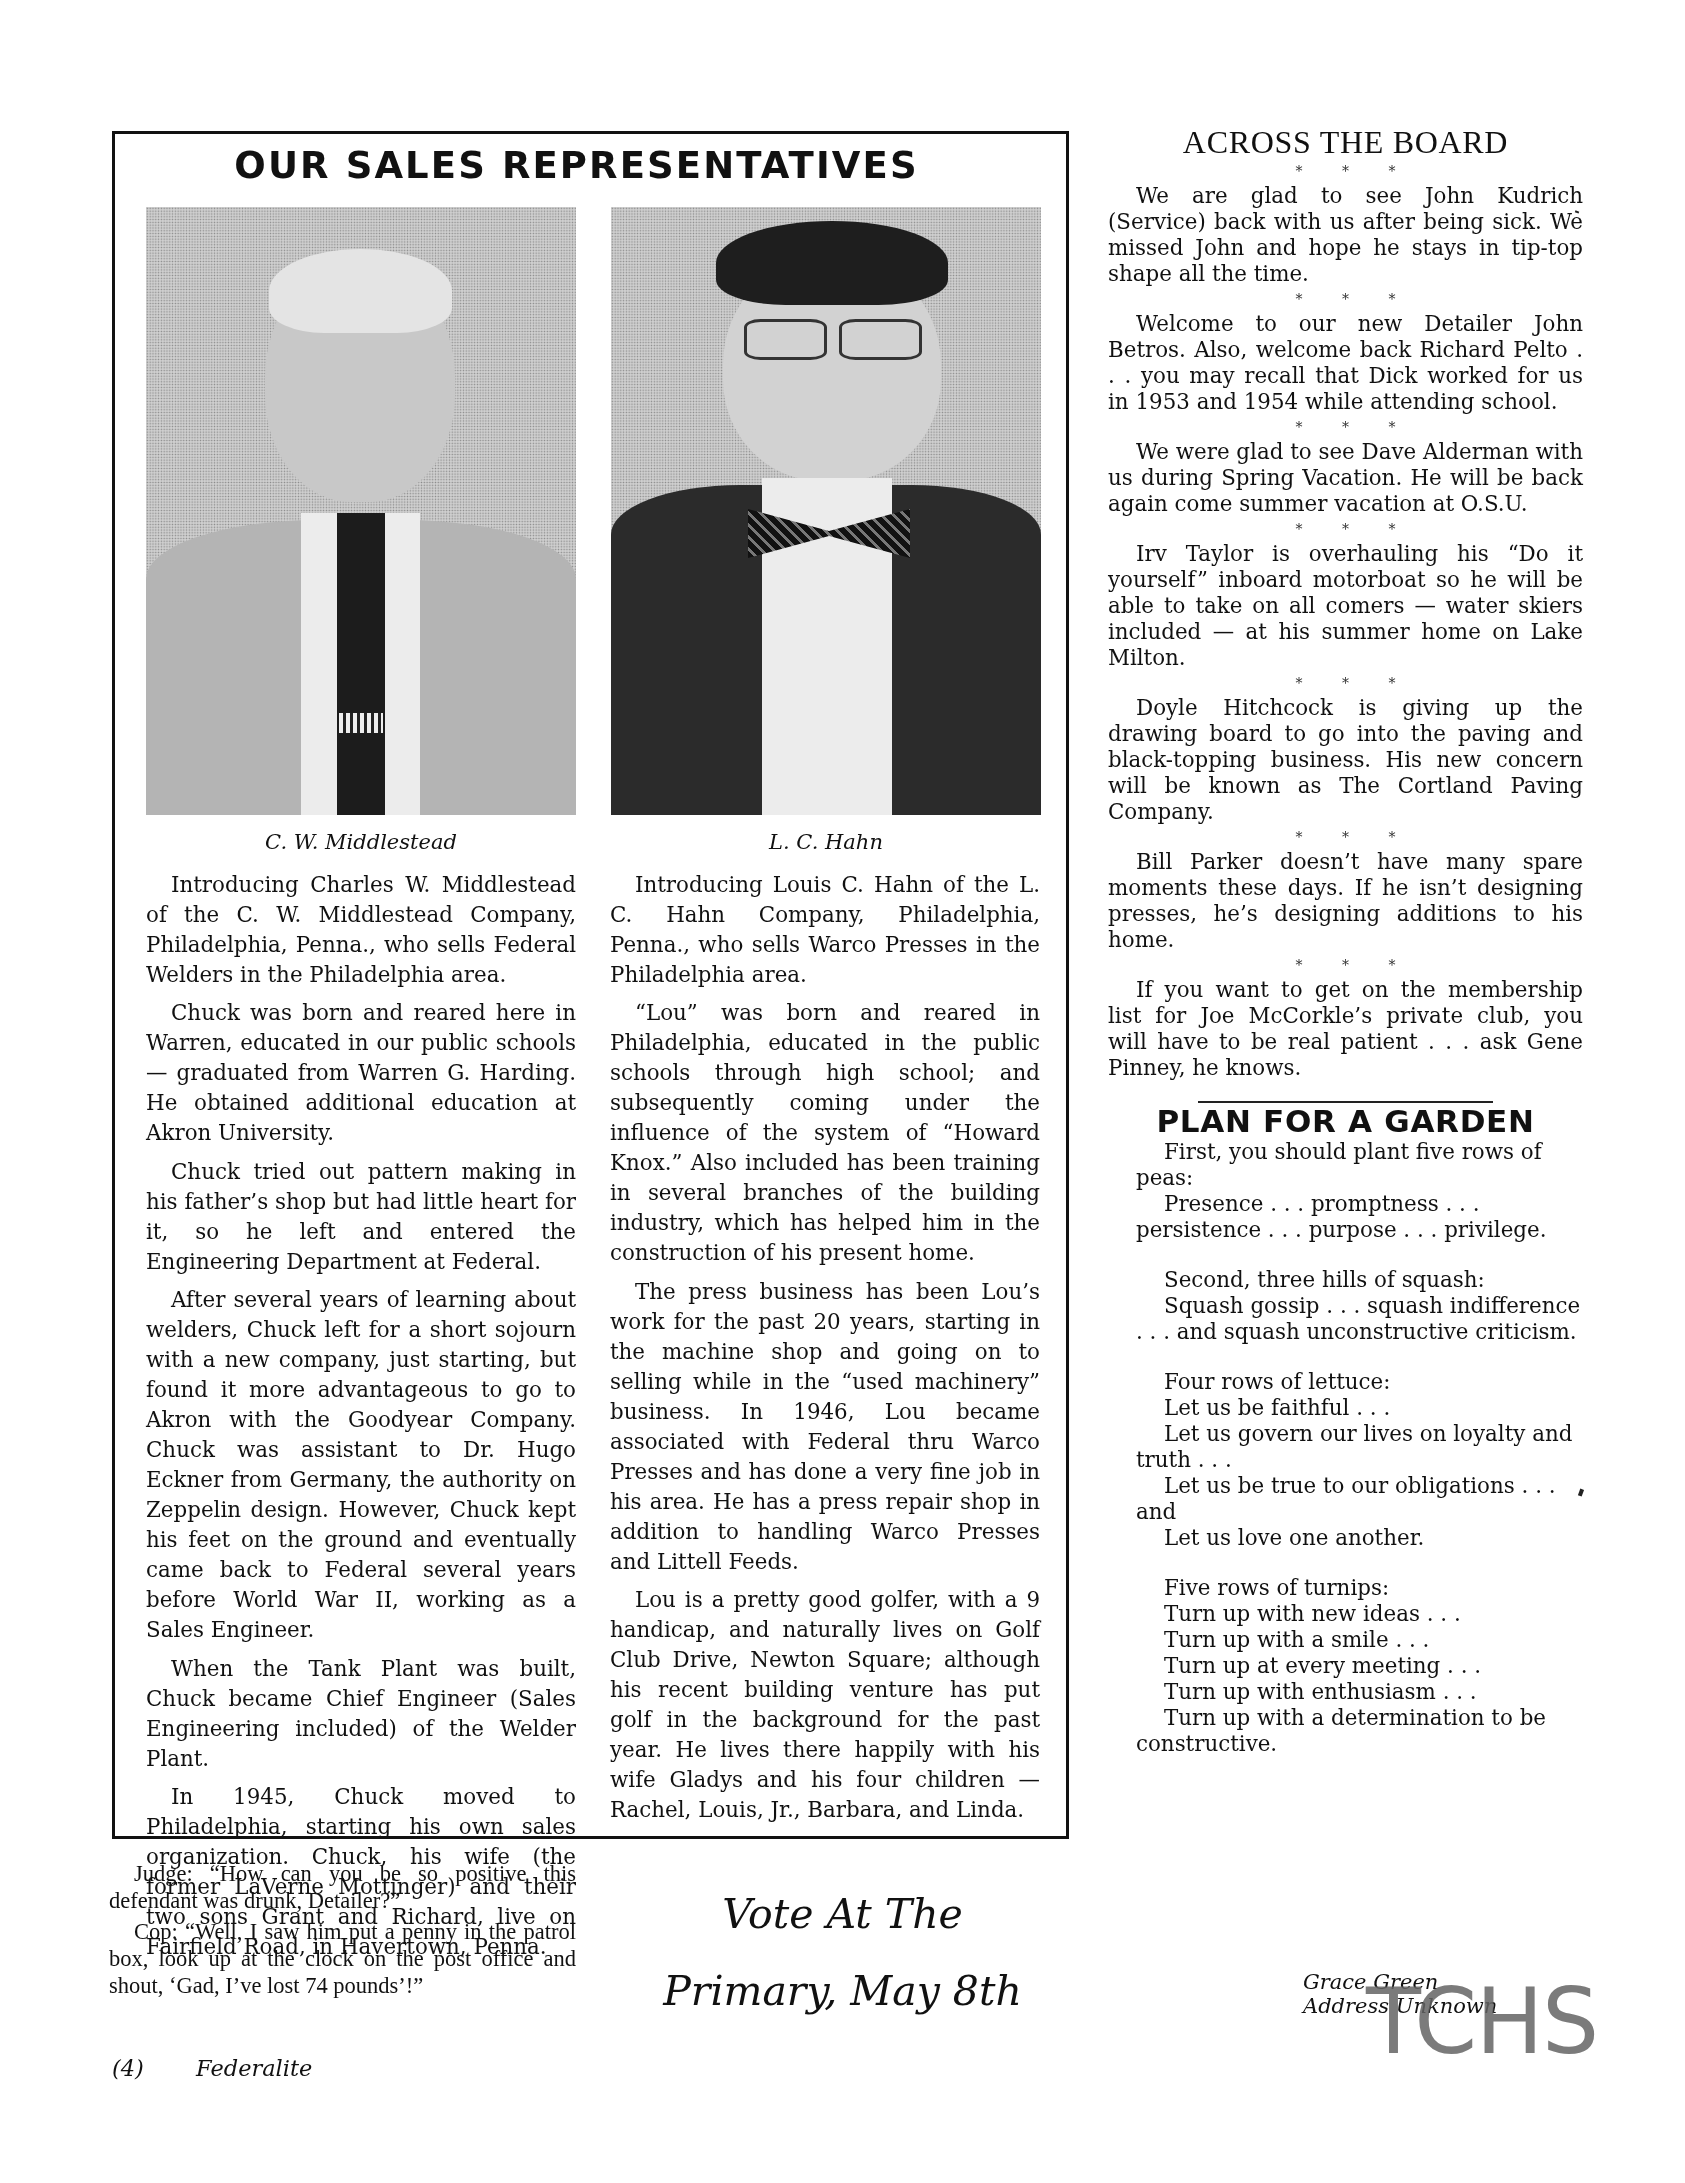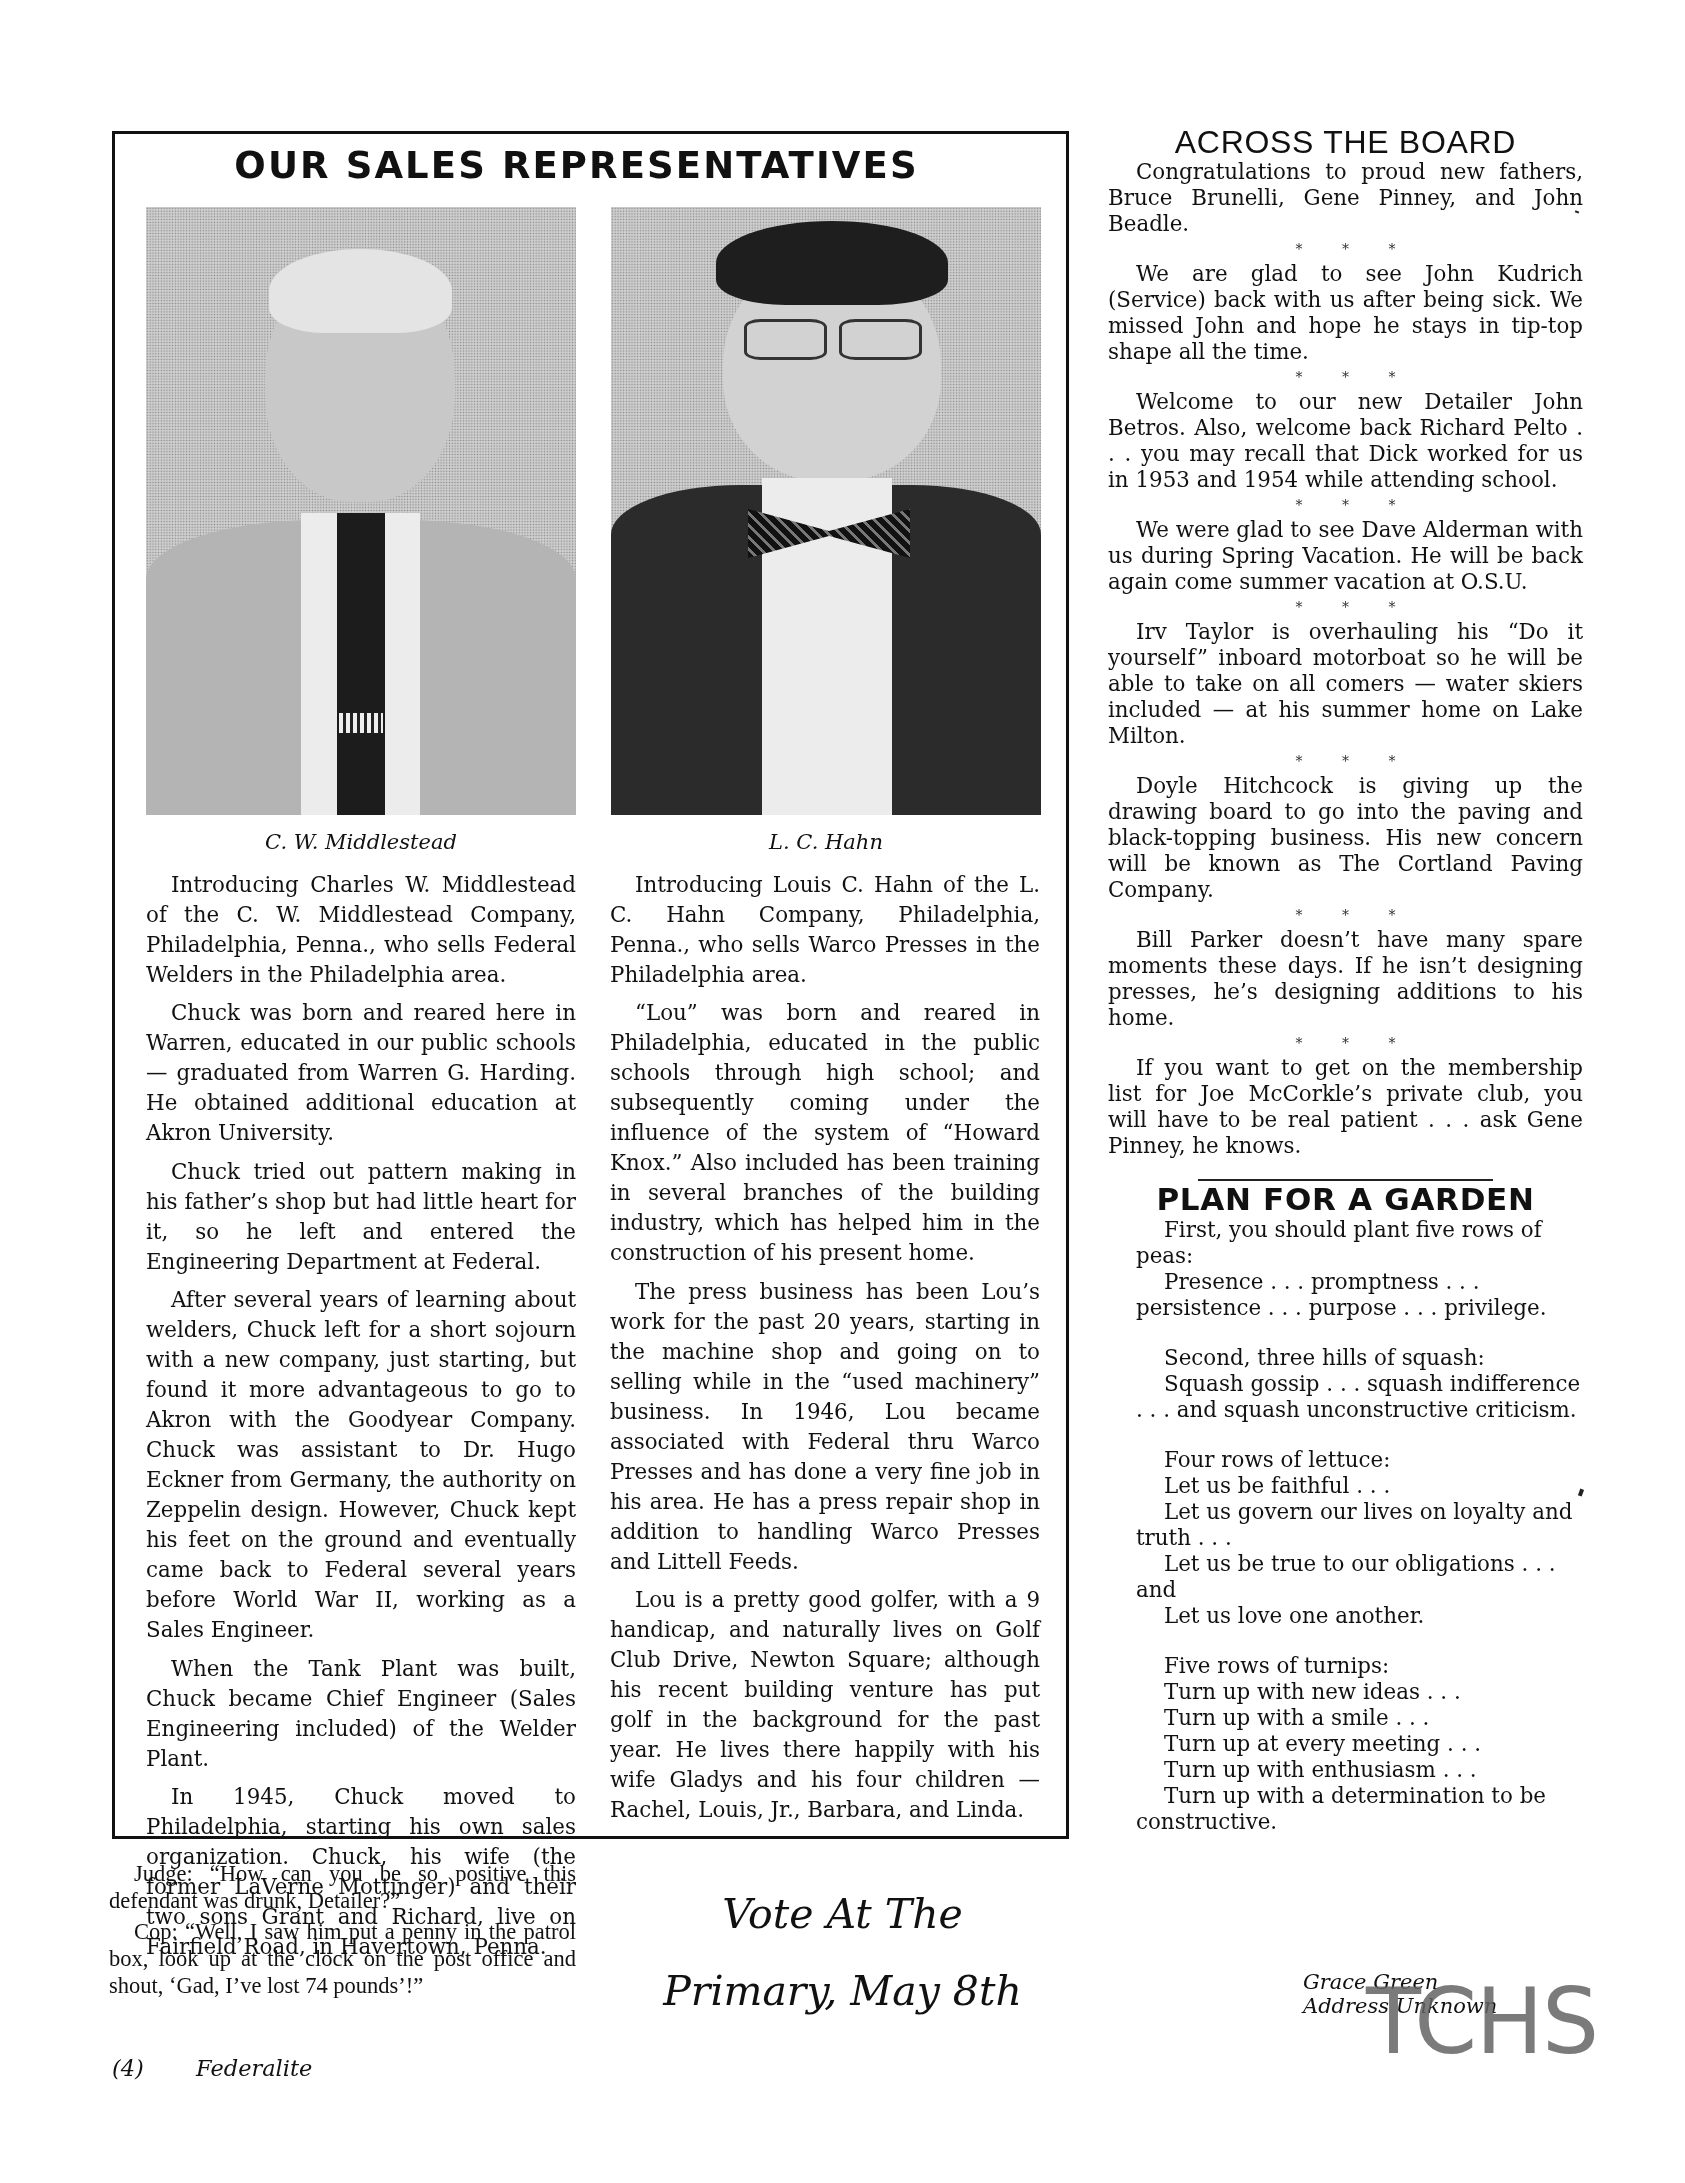"ACROSS THE BOARD" .h-across { font-family: Liberation Sans, sans-serif -> Liberation Serif, serif }
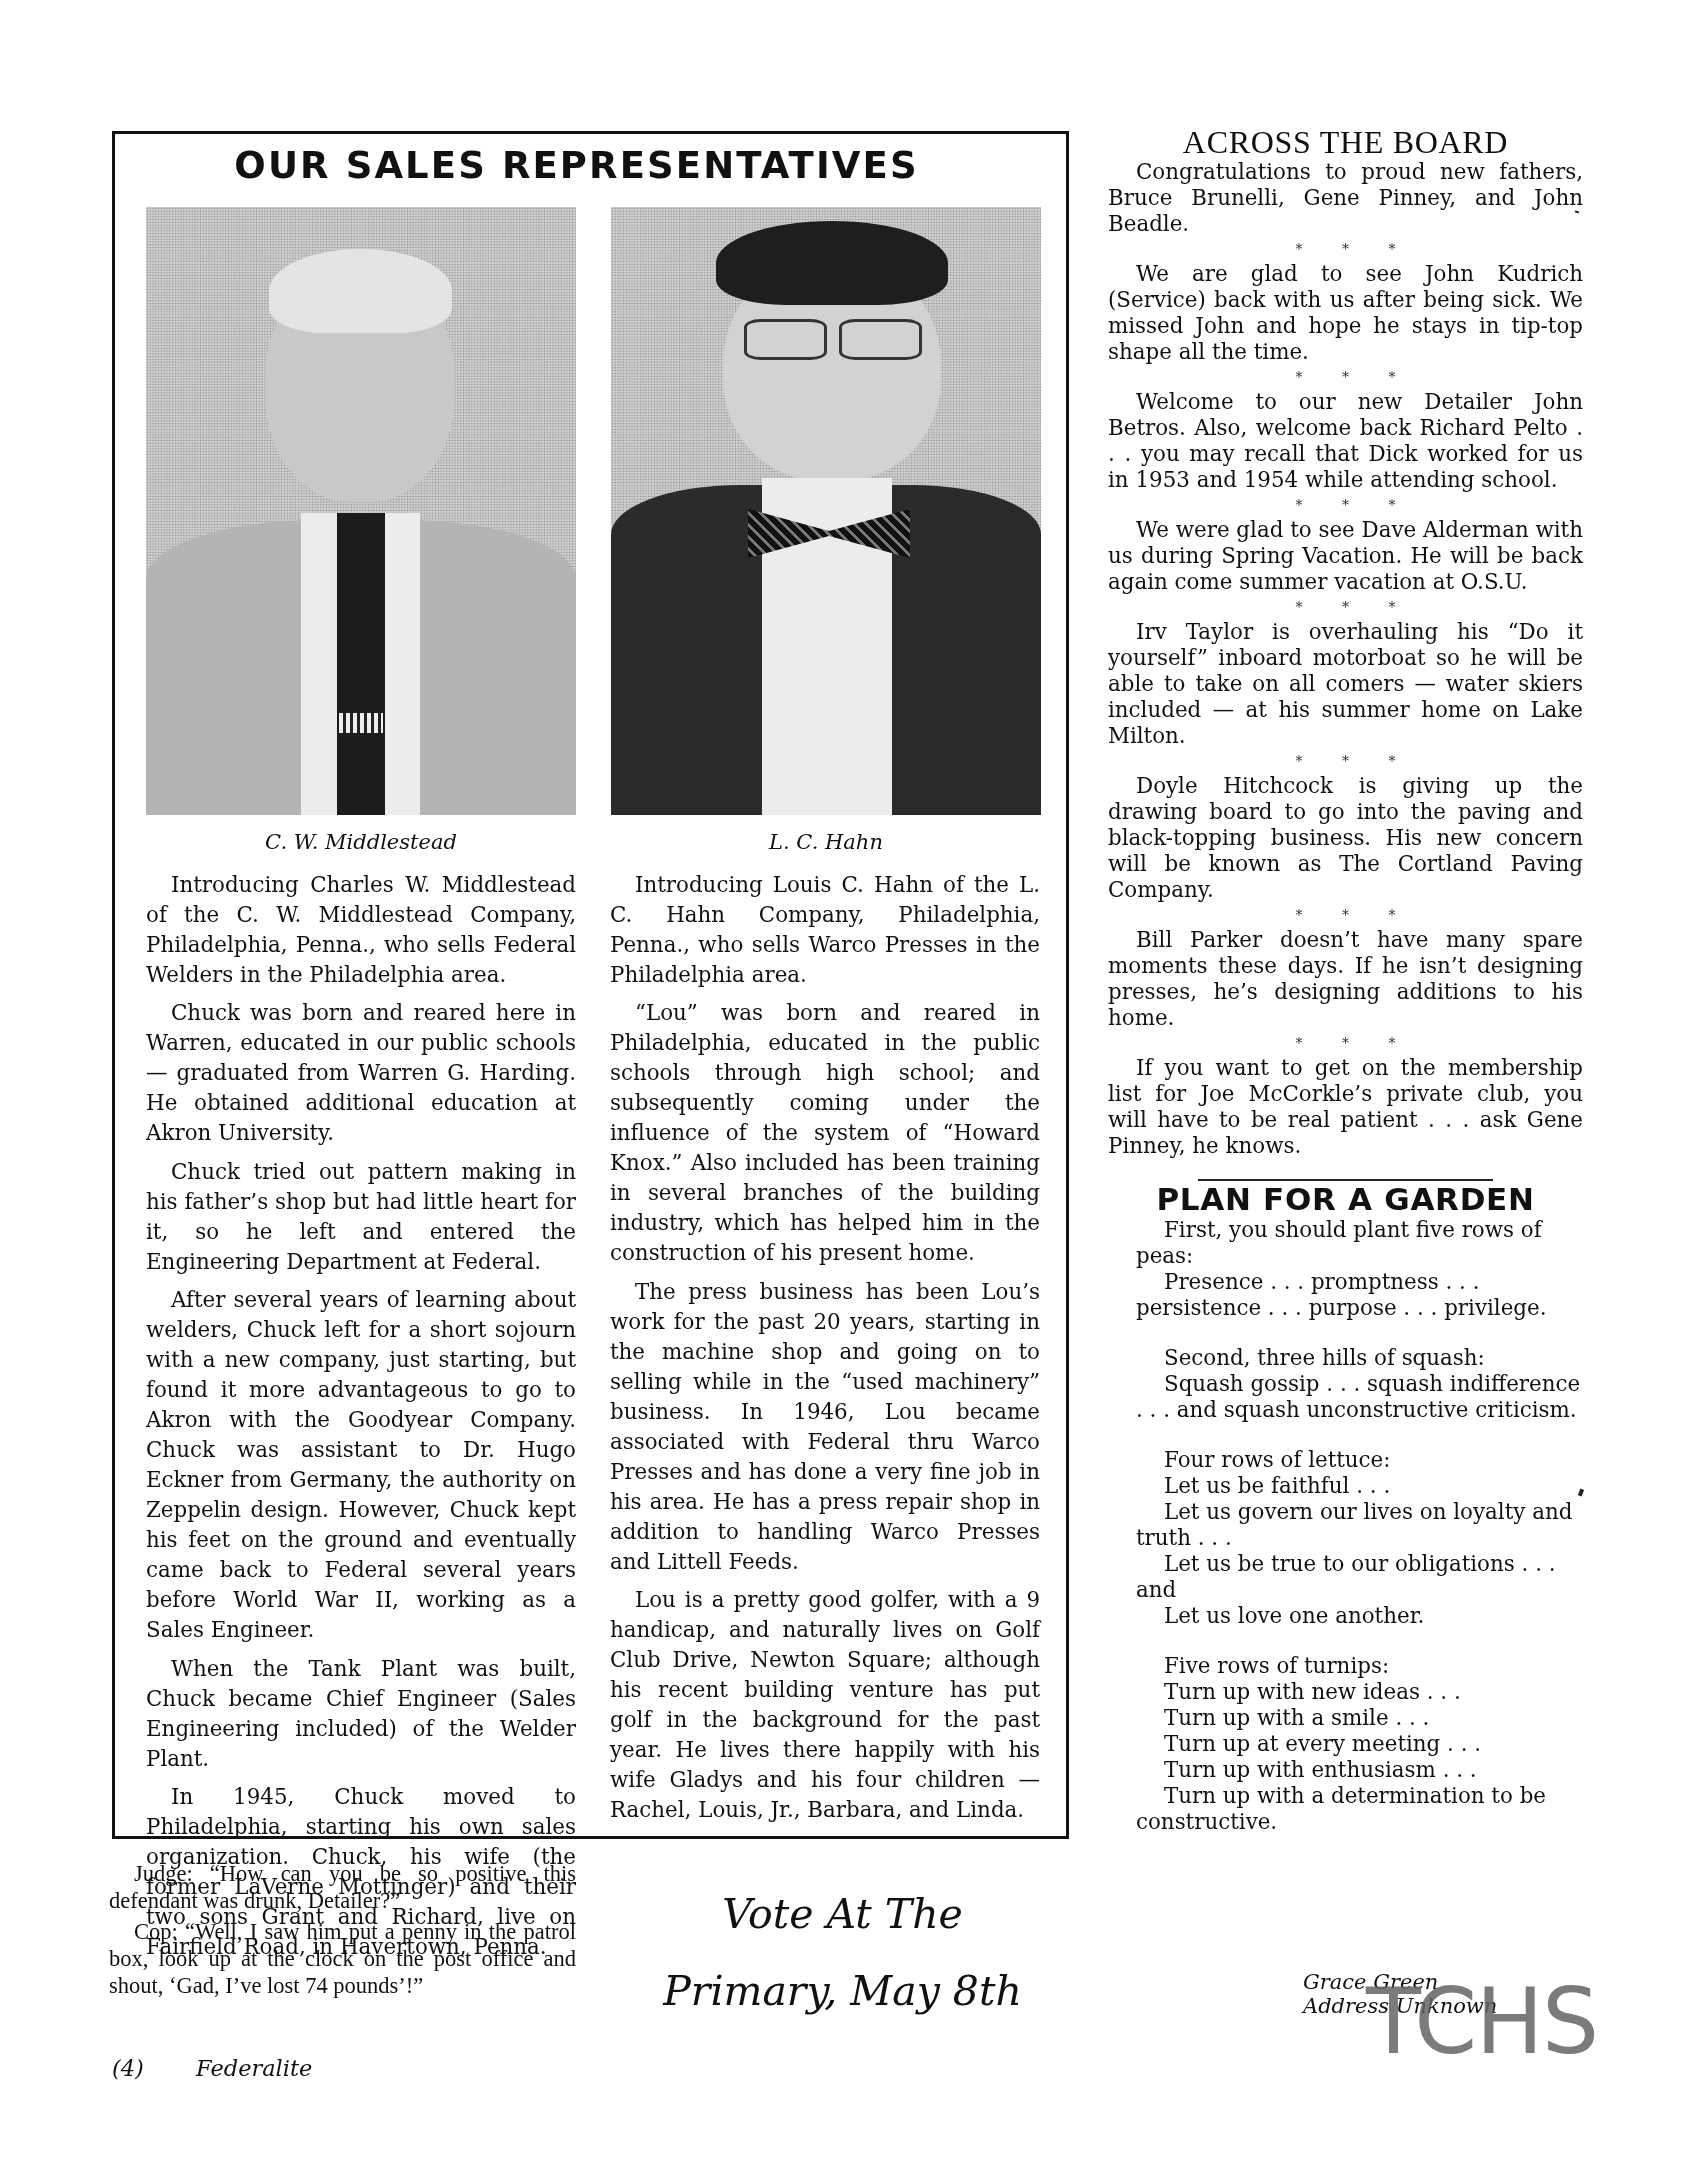"Congratulations to proud new fathers," p { html: <p>Congratulations to proud new fathers, Bruce Brunelli, Gene Pinney, and John Beadle.</p> -> none }
